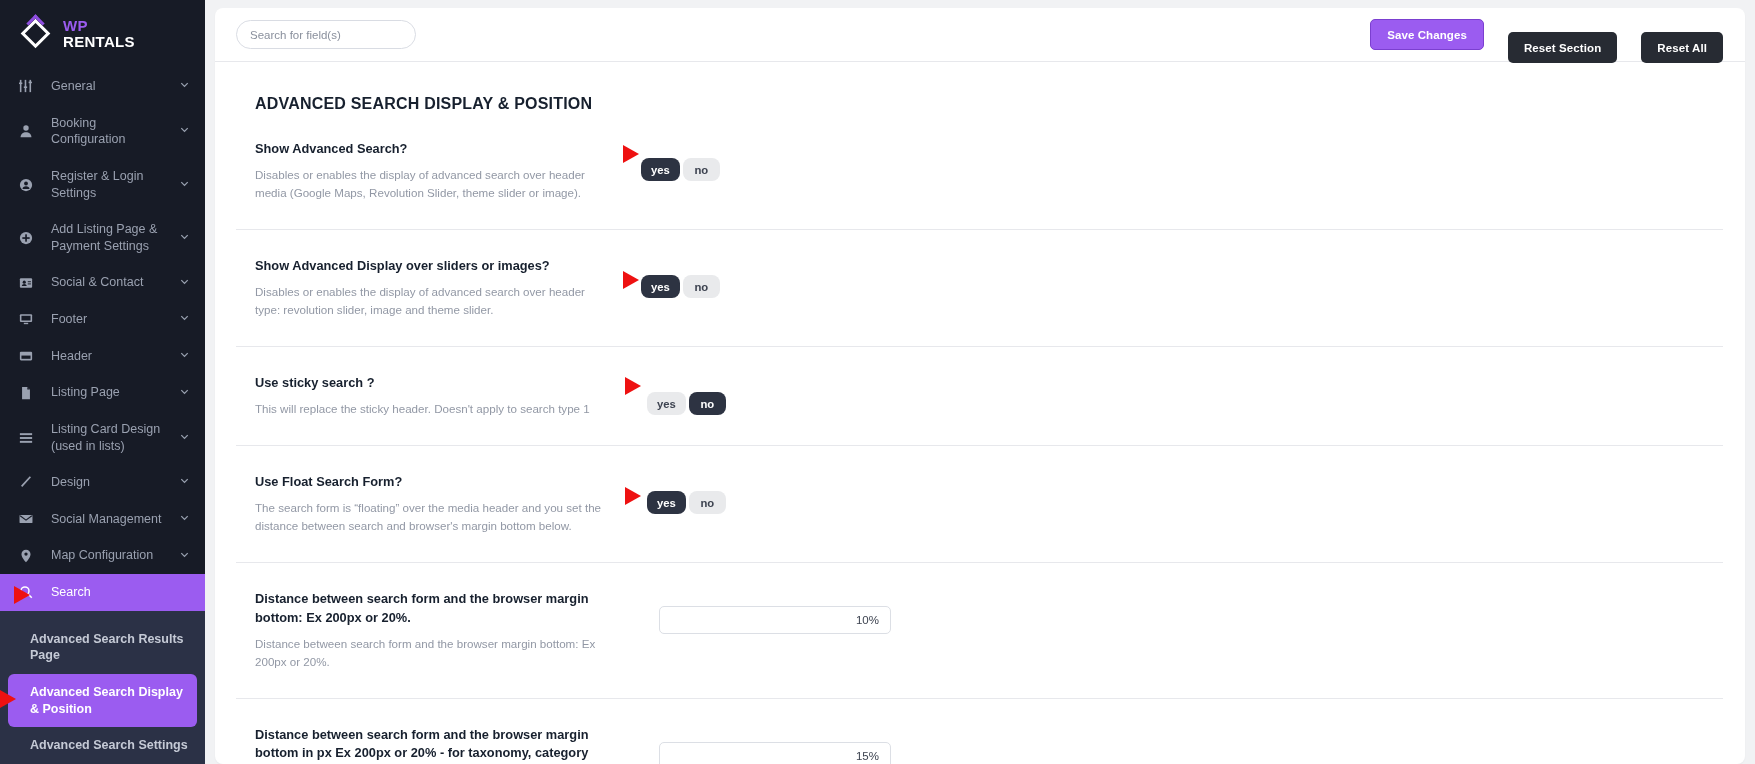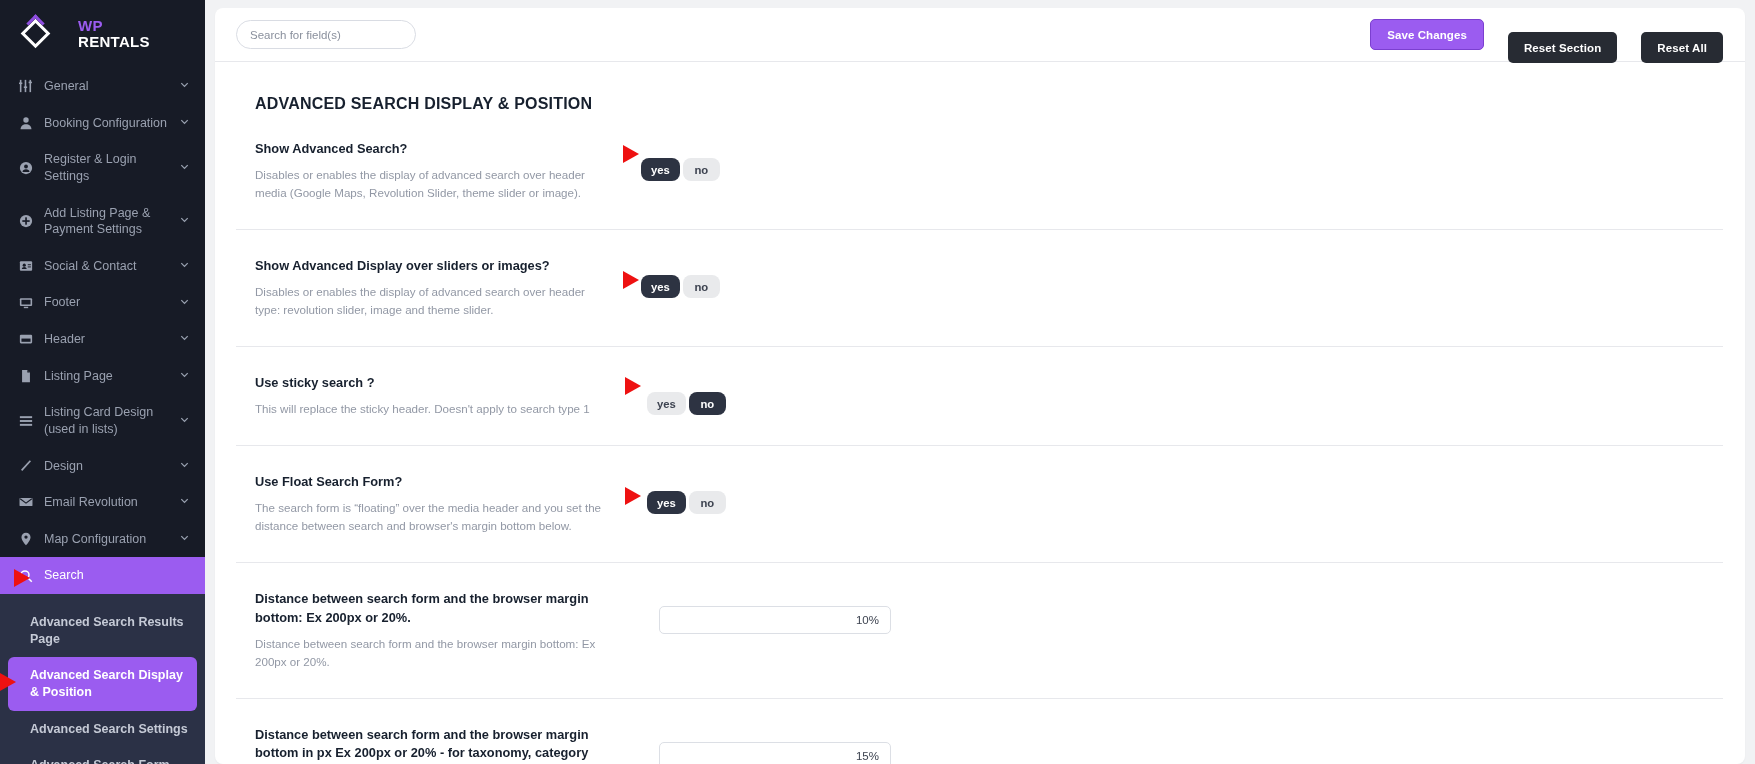"WP" .brand { gap: 26px -> 11px }
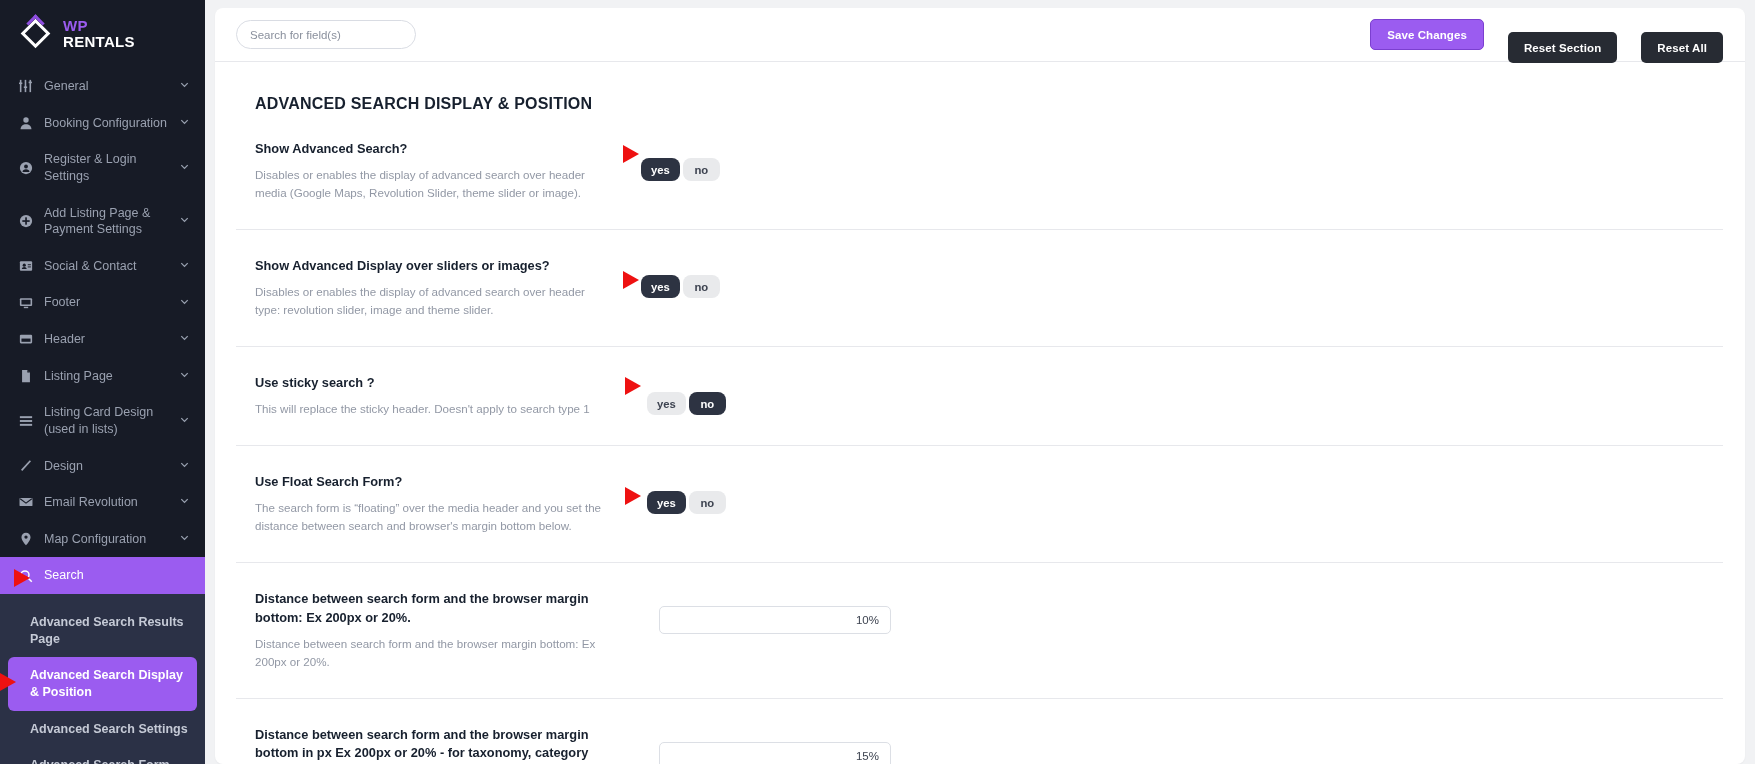"General" .nav-item { gap: none -> 7px }
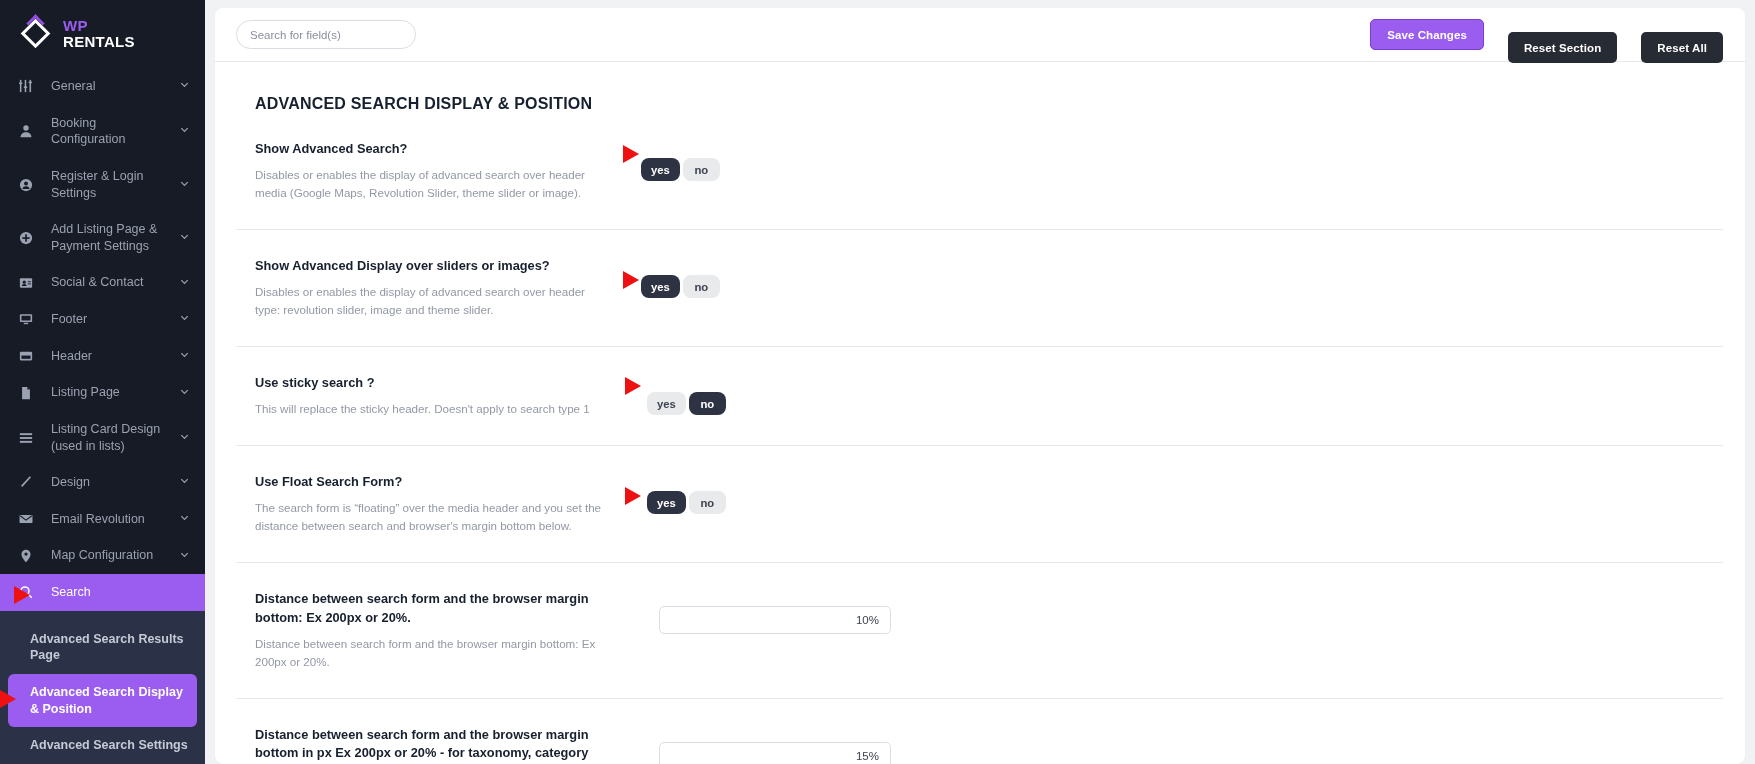"Email Revolution" span.lbl { text: Email Revolution -> Social Management }
